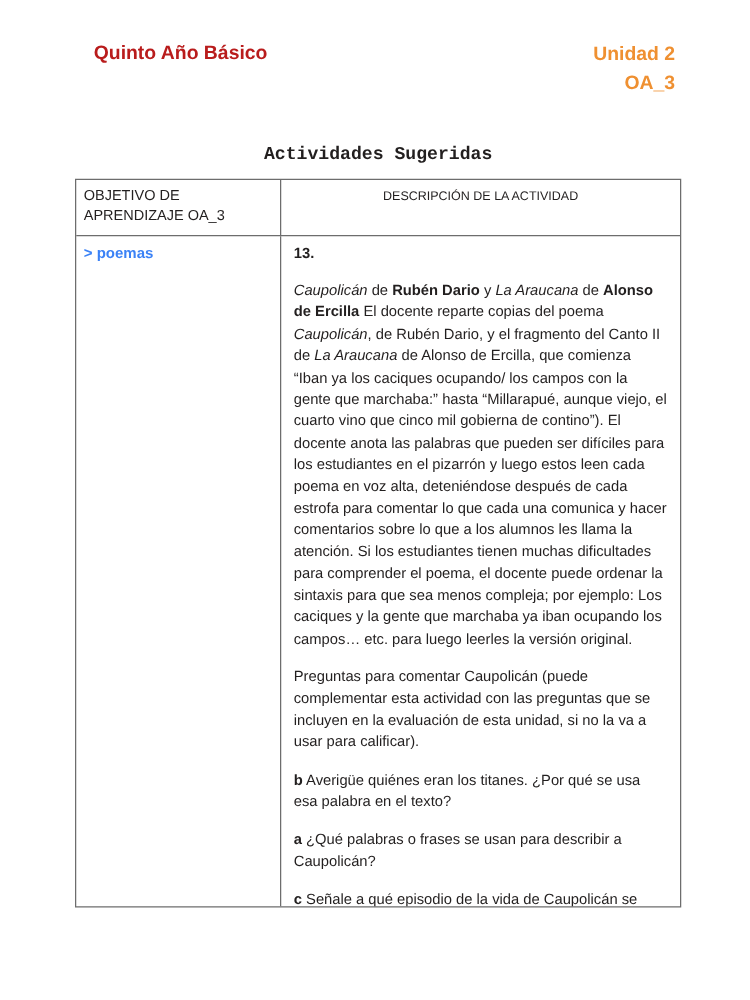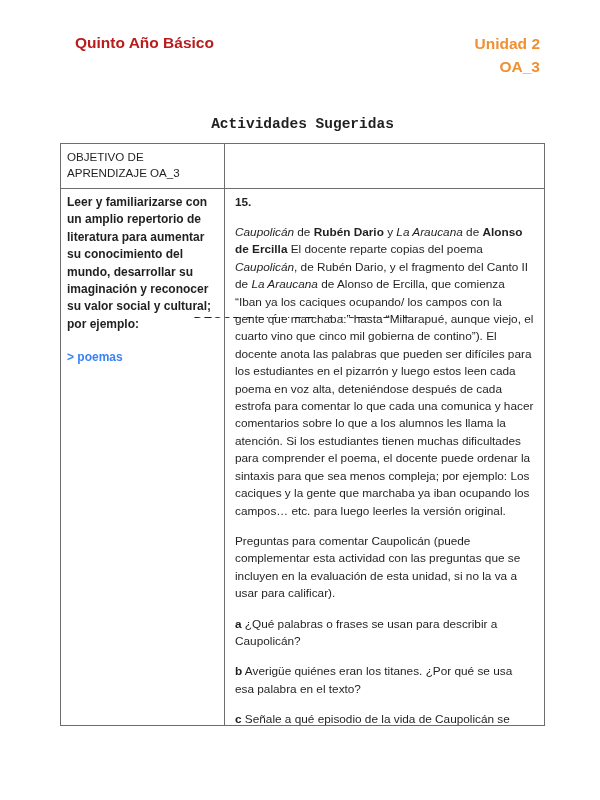"OBJETIVO DE APRENDIZAJE OA_3" .thead { flex-direction: column -> row }
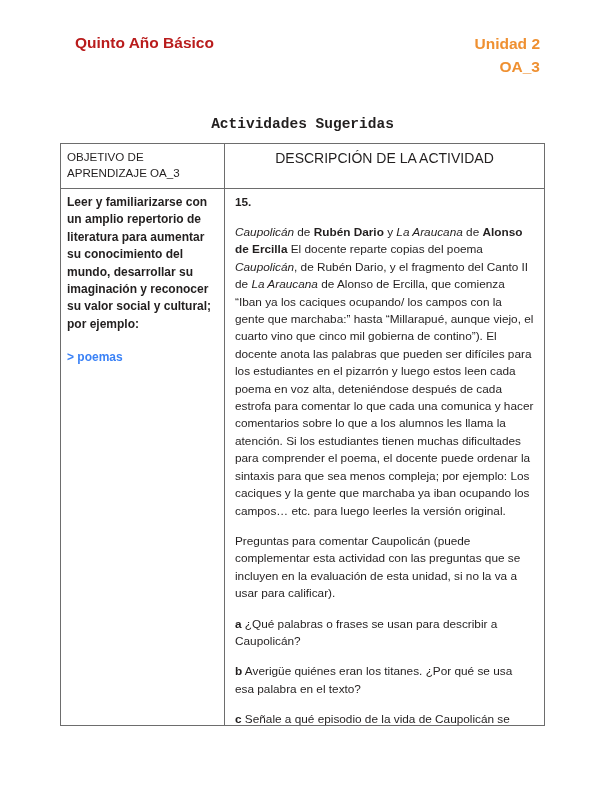"DESCRIPCIÓN DE LA ACTIVIDAD" .th-text-center { font-size: 14px -> 10px }
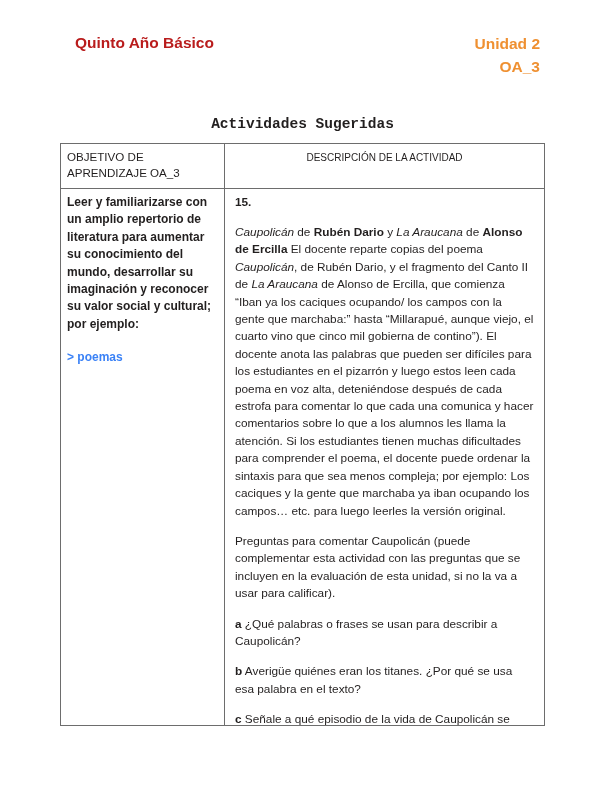"Leer y familiarizarse con un" p.obj-text { html: <p>Leer y familiarizarse con un amplio repertorio de literatura para aumentar su conocimiento del mundo, desarrollar su imaginación y reconocer su valor social y cultural; por ejemplo:</p> -> none }
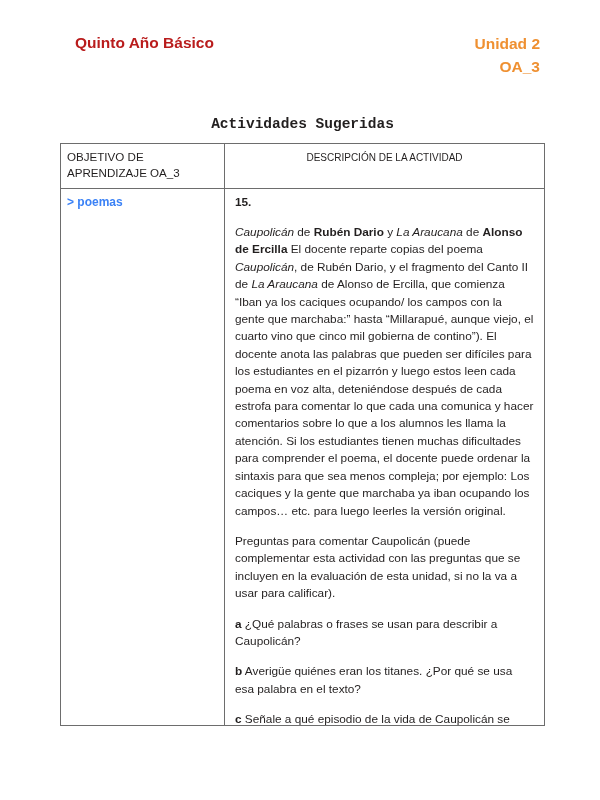"15." p.act-num { text: 15 -> 13 }
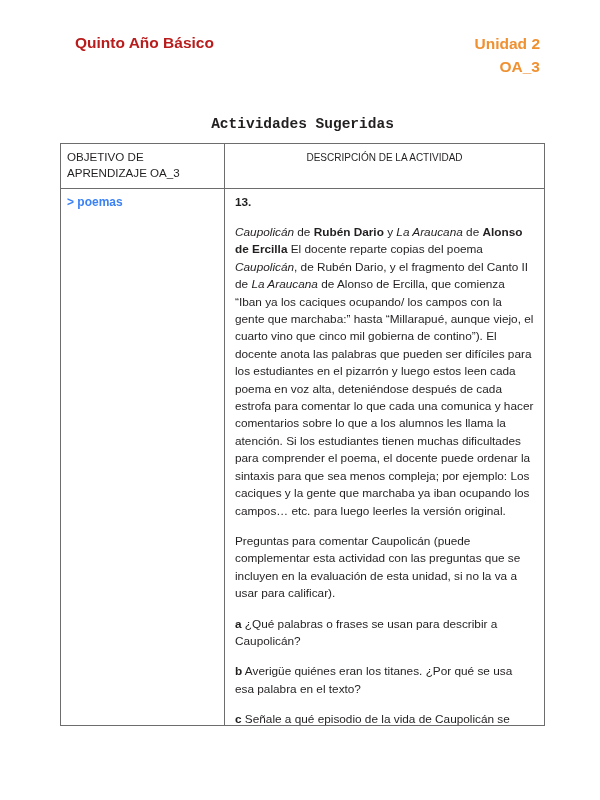"a ¿Qué palabras o frases" p.act-p { order: before "b Averigüe quiénes eran los" -> after "b Averigüe quiénes eran los" }
